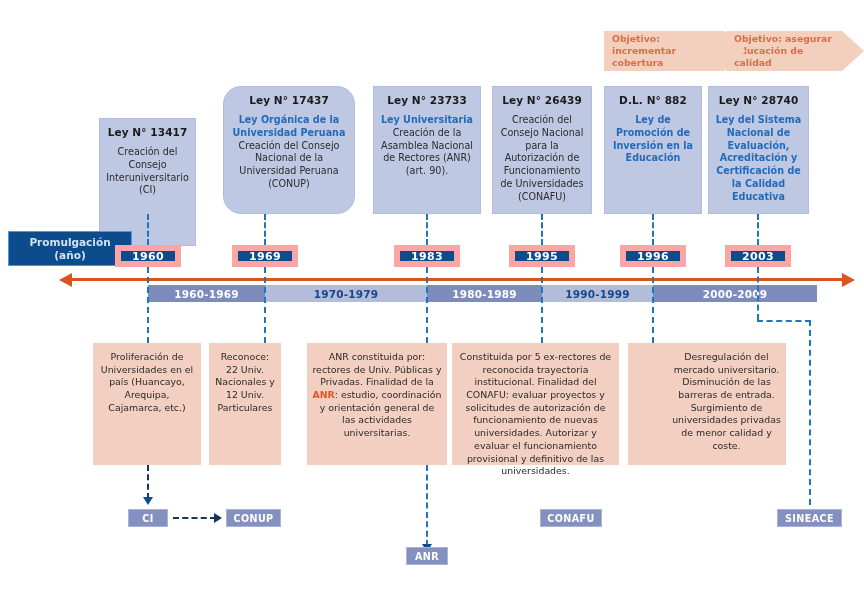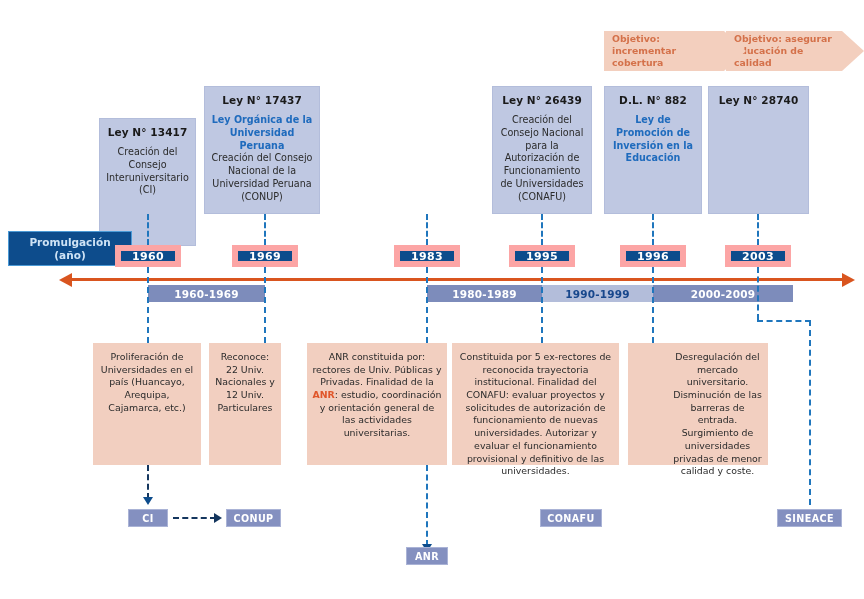"Ley N° 17437" div.node { border-radius: none -> 18px; left: 204px -> 223px; width: 116px -> 132px }
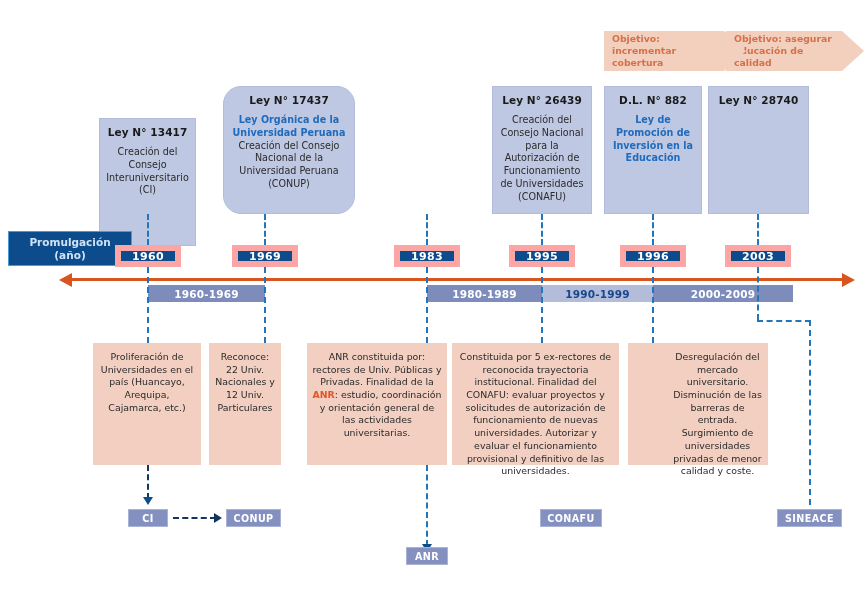"Ley N° 23733" div.node { html: none -> <div> <span>Ley N° 23733</span> <span>Ley Universitaria</span> <span>Creación de la Asamblea Nacional de Rectores (ANR) (art. 90).</span> </div> }
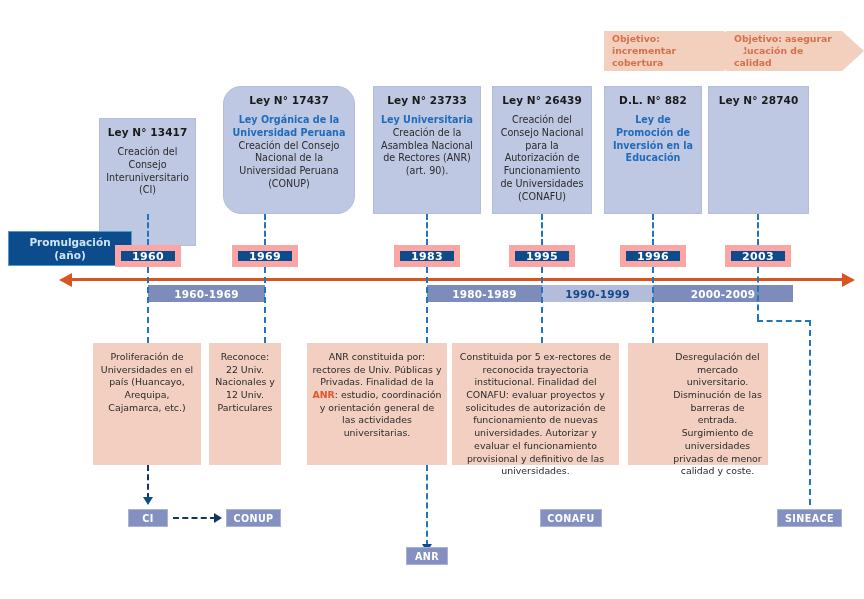"Ley del Sistema Nacional de" span.law-em { html: none -> <span>Ley del Sistema Nacional de Evaluación, Acreditación y Certificación de la Calidad Educativa</span> }
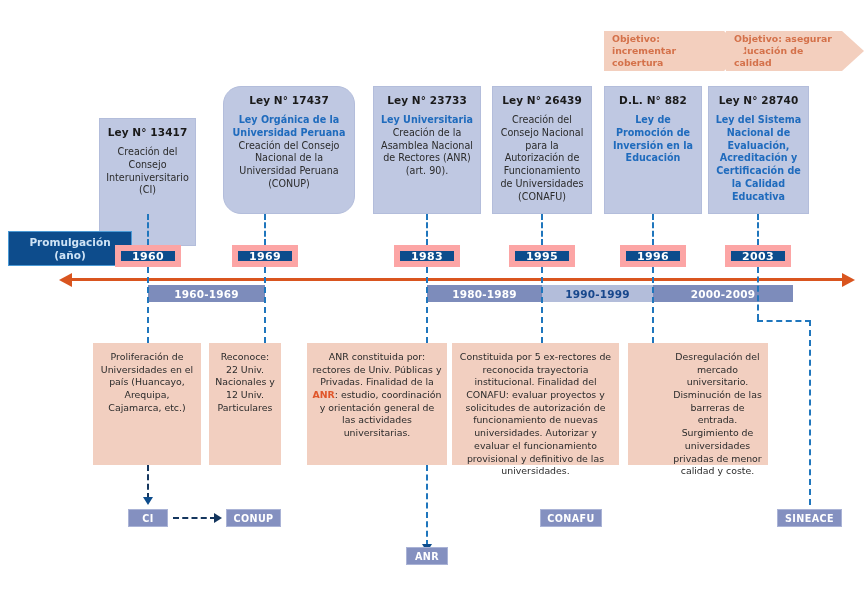"1970-1979" div.node { html: none -> <div> <span>1970-1979</span> </div> }
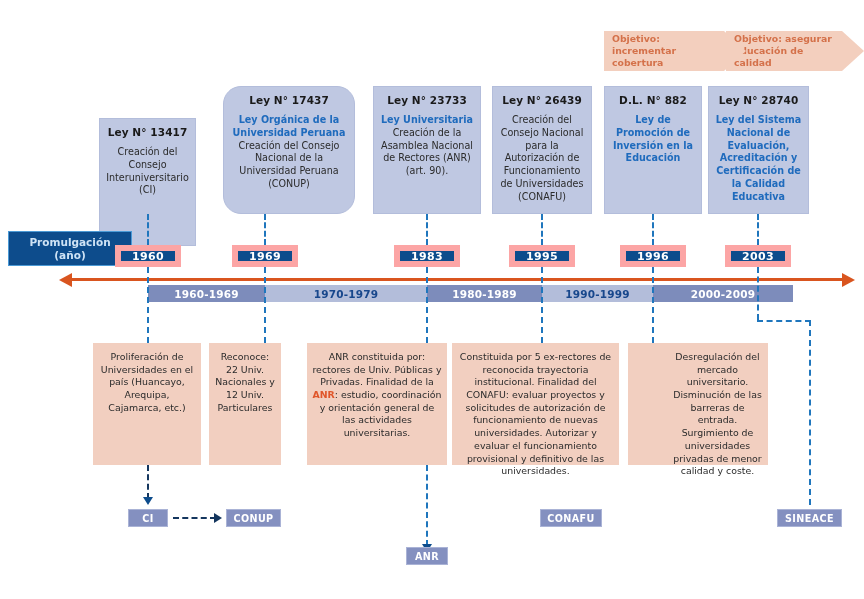"2000-2009" div.node { width: 140px -> 164px }
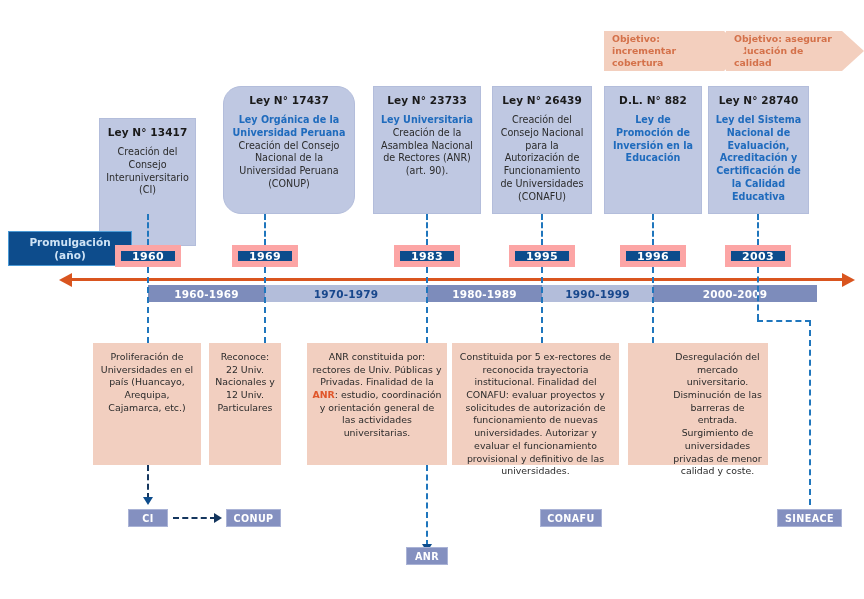"Desregulación del mercado universitario." div.node { width: 140px -> 158px }
